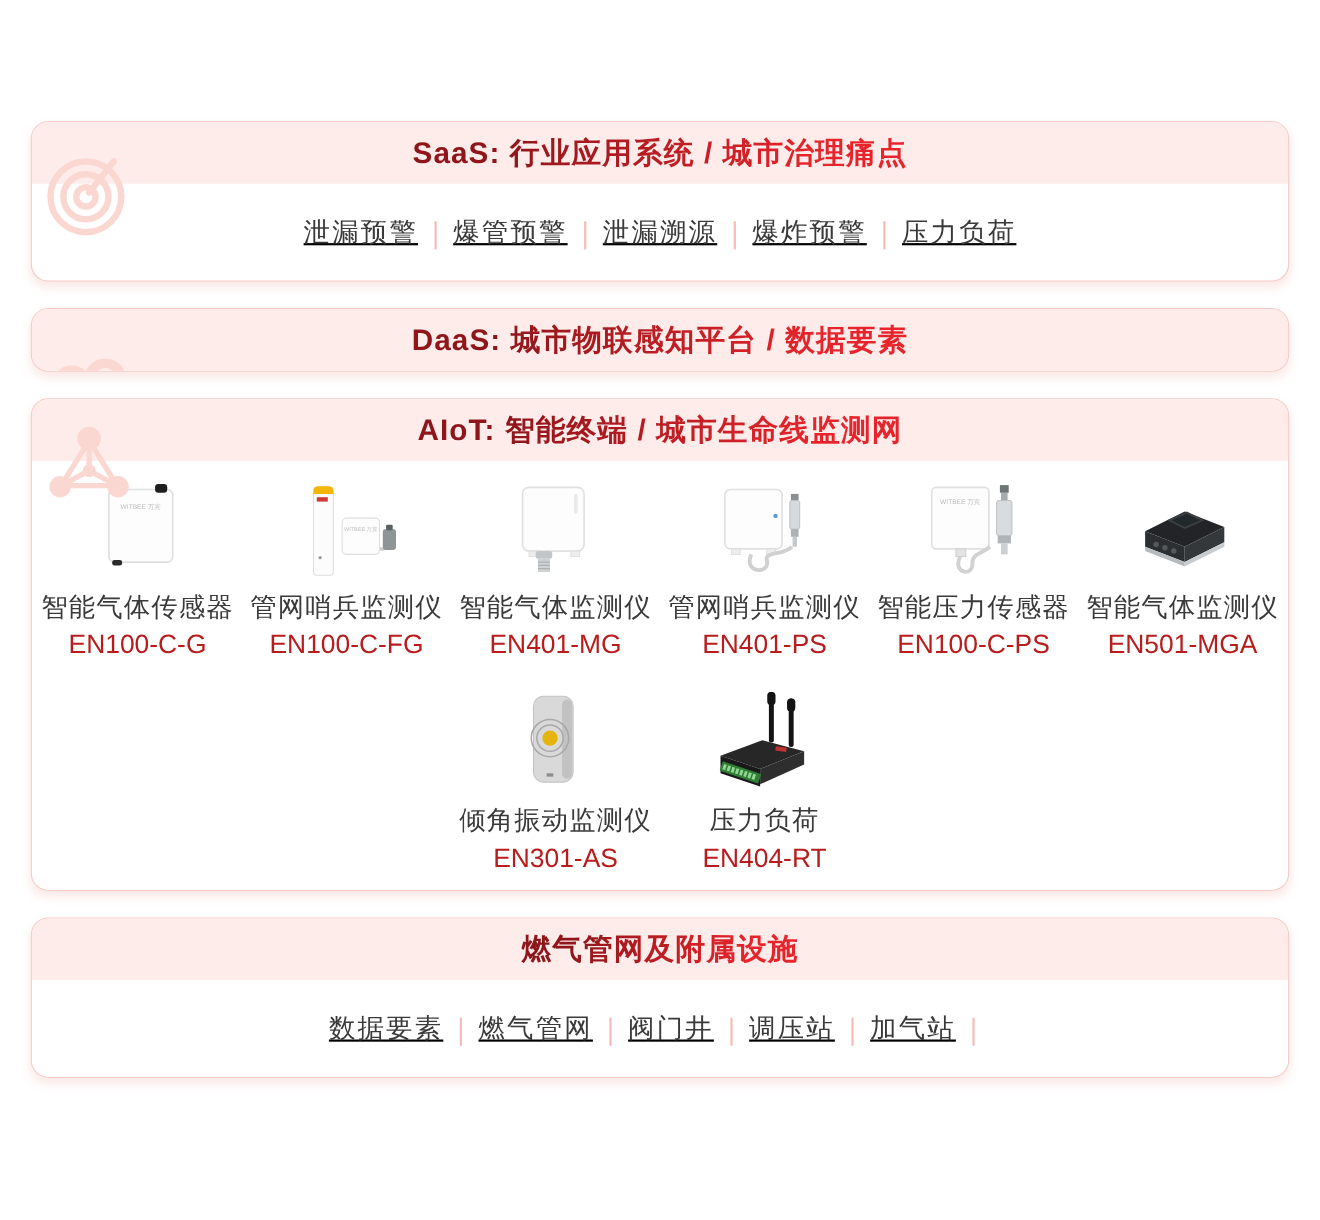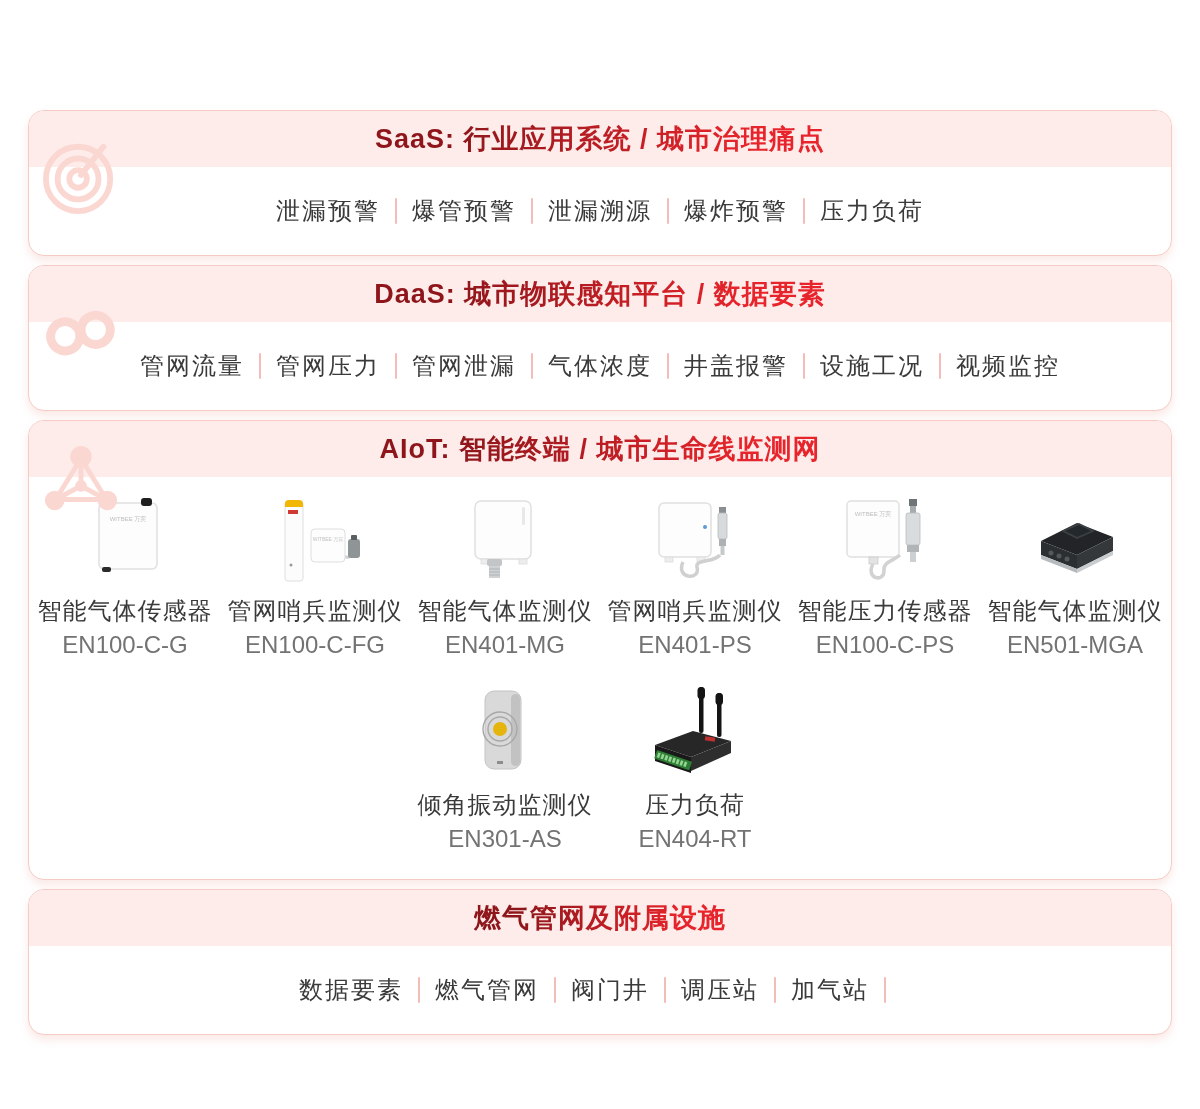"SaaS: 行业应用系统 / 城市治理痛点" .stack { gap: 9px -> 24px }
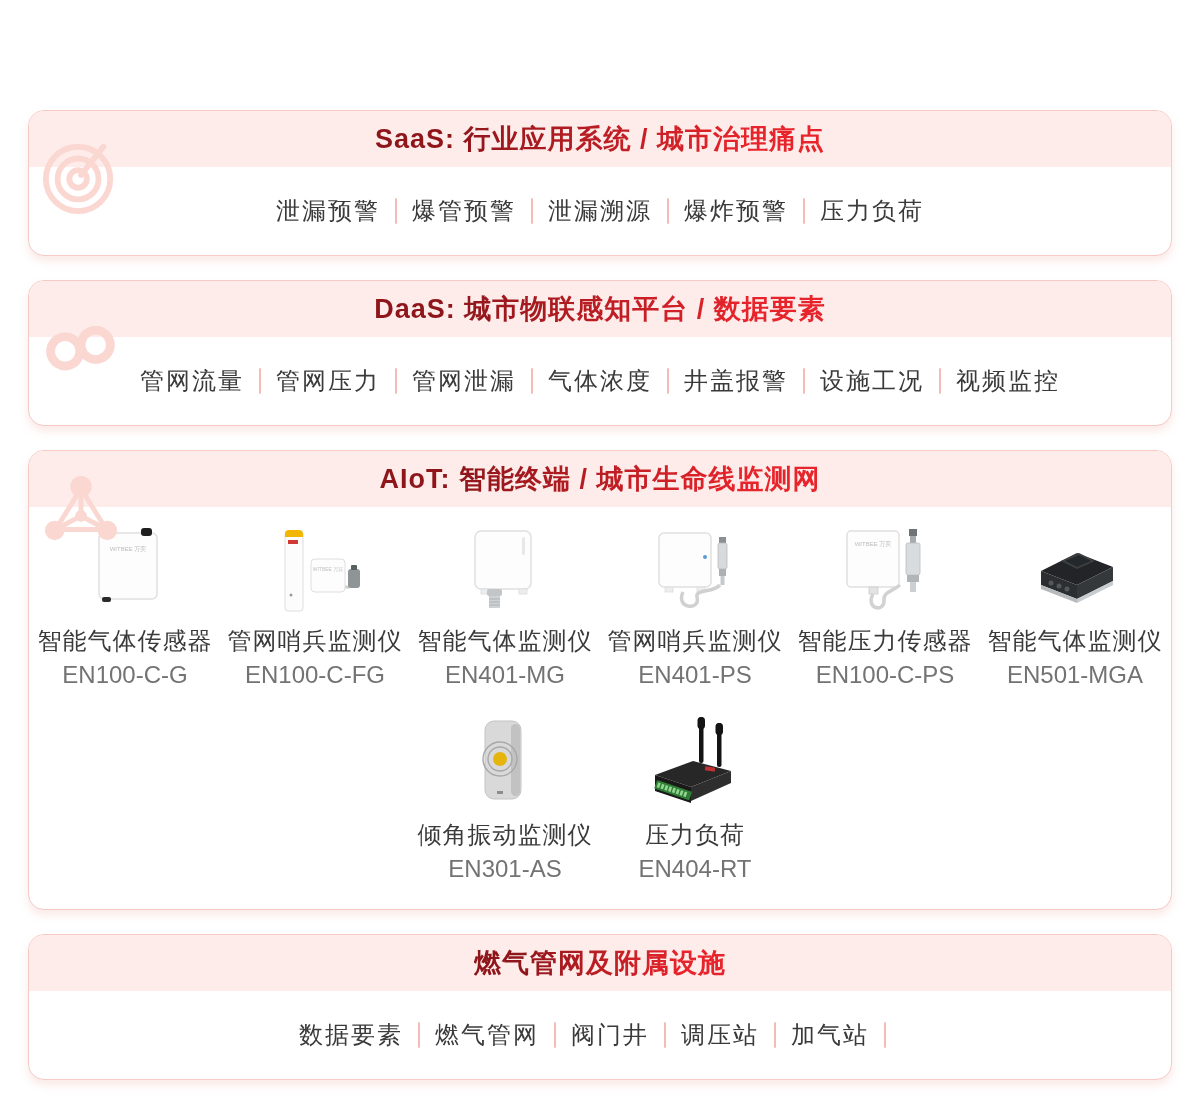"泄漏预警" .items { align-items: center -> flex-end; text-decoration: none -> underline }
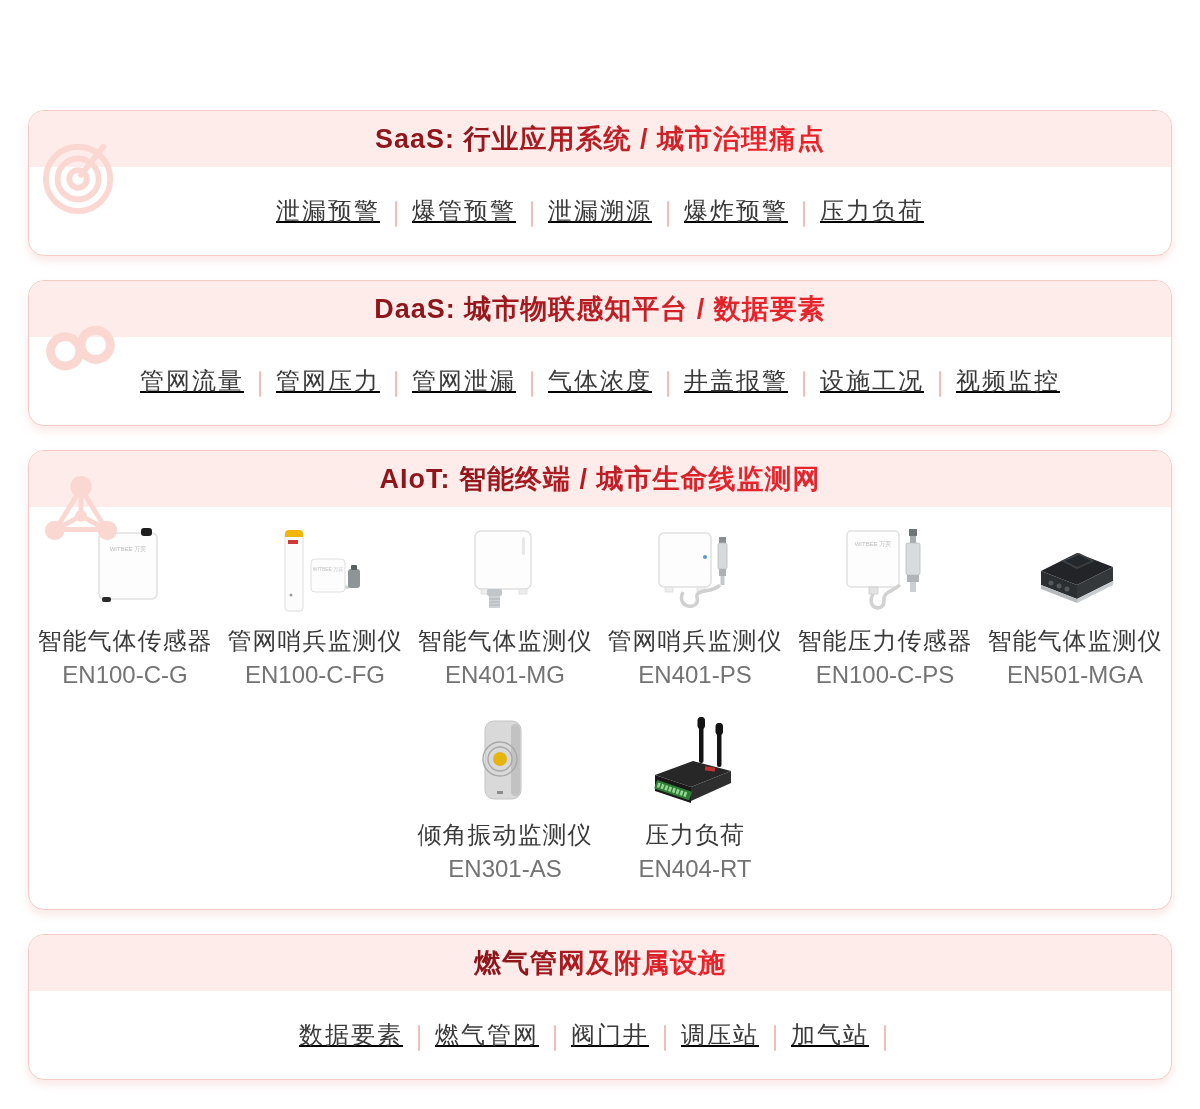"管网流量" div.card-body { html: <div> <div> <span>管网流量</span> <span></span> <span>管网压力</span> <span></span> <span>管网泄漏</span> <span></span> <span>气体浓度</span> <span></span> <span>井盖报警</span> <span></span> <span>设施工况</span> <span></span> <span>视频监控</span> </div> </div> -> none }
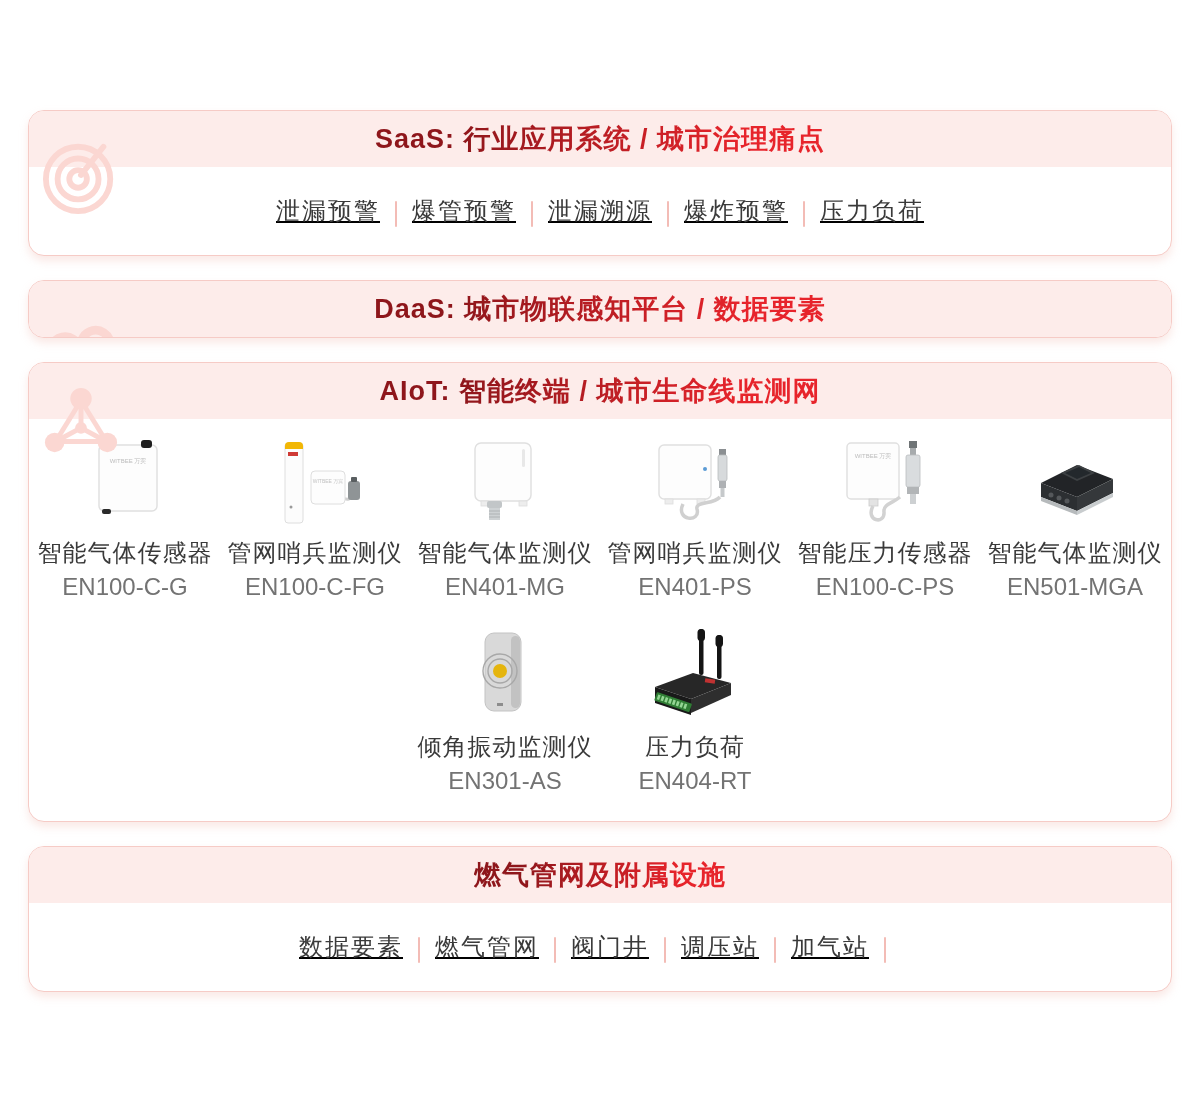"智能气体传感器" .aiot-body { padding: 16px 0 24px -> 16px 0 12px }
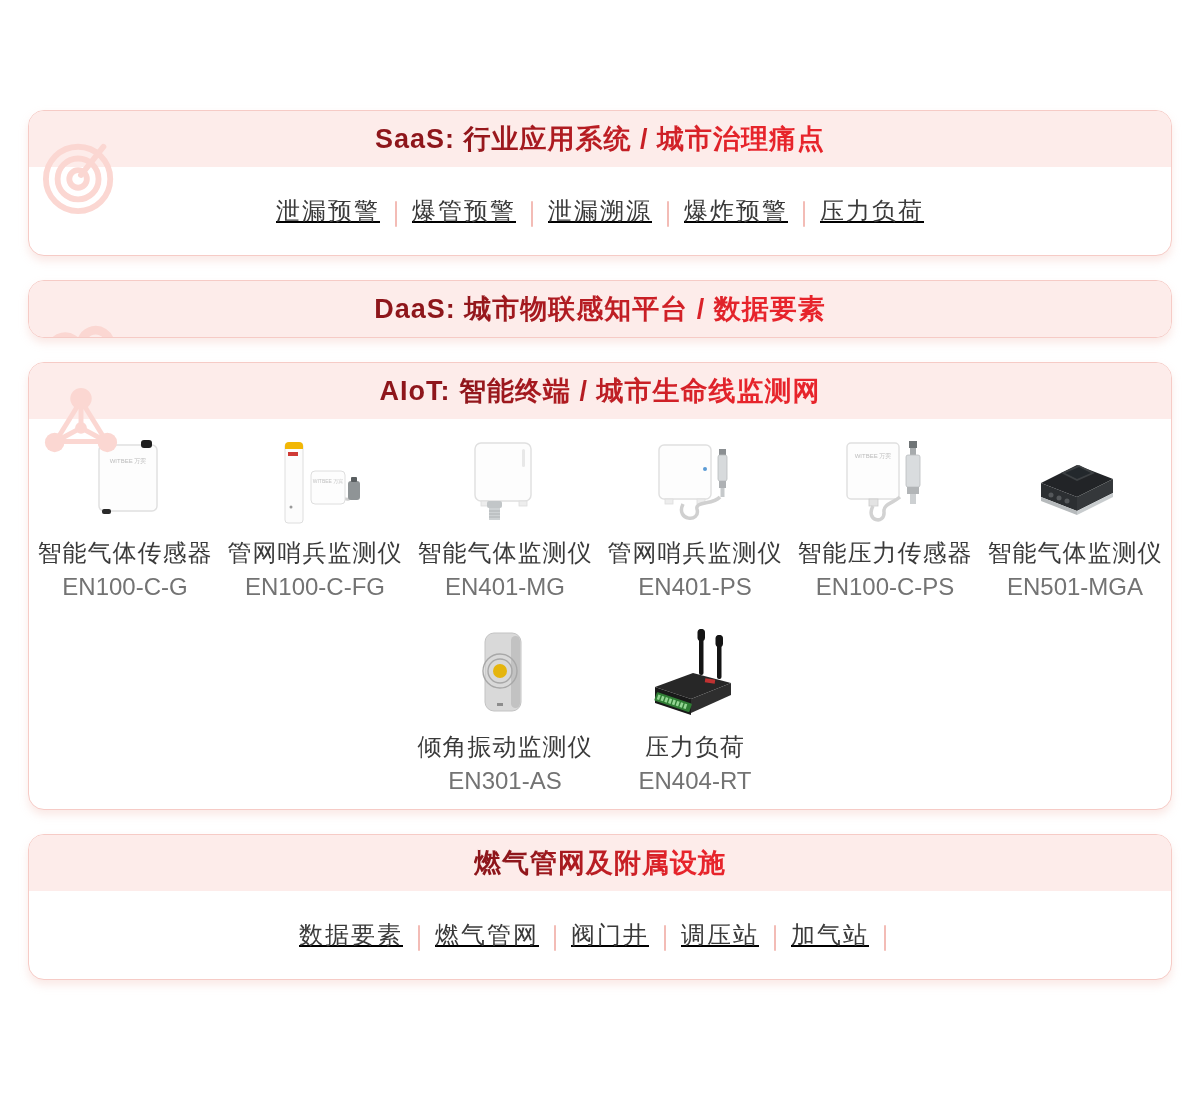"EN100-C-G" .pmodel { color: #737373 -> #b91c1c }
